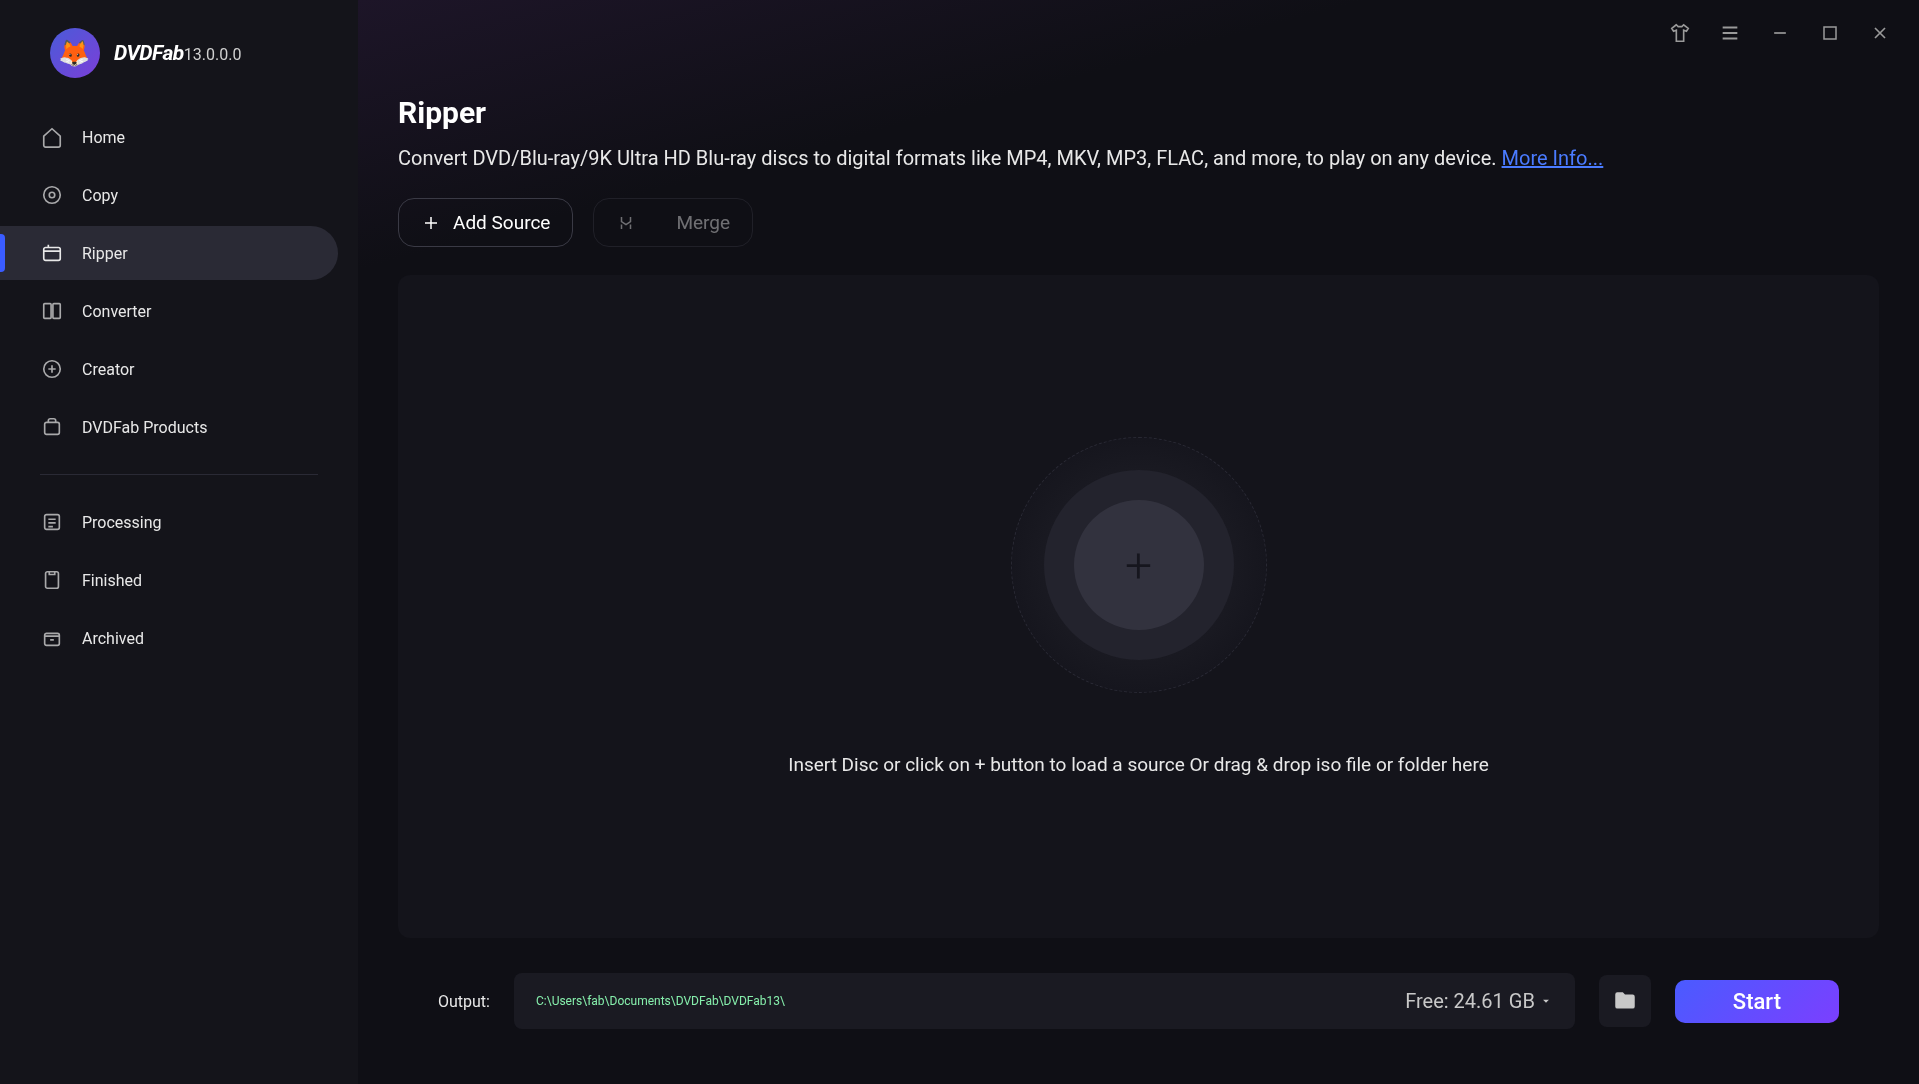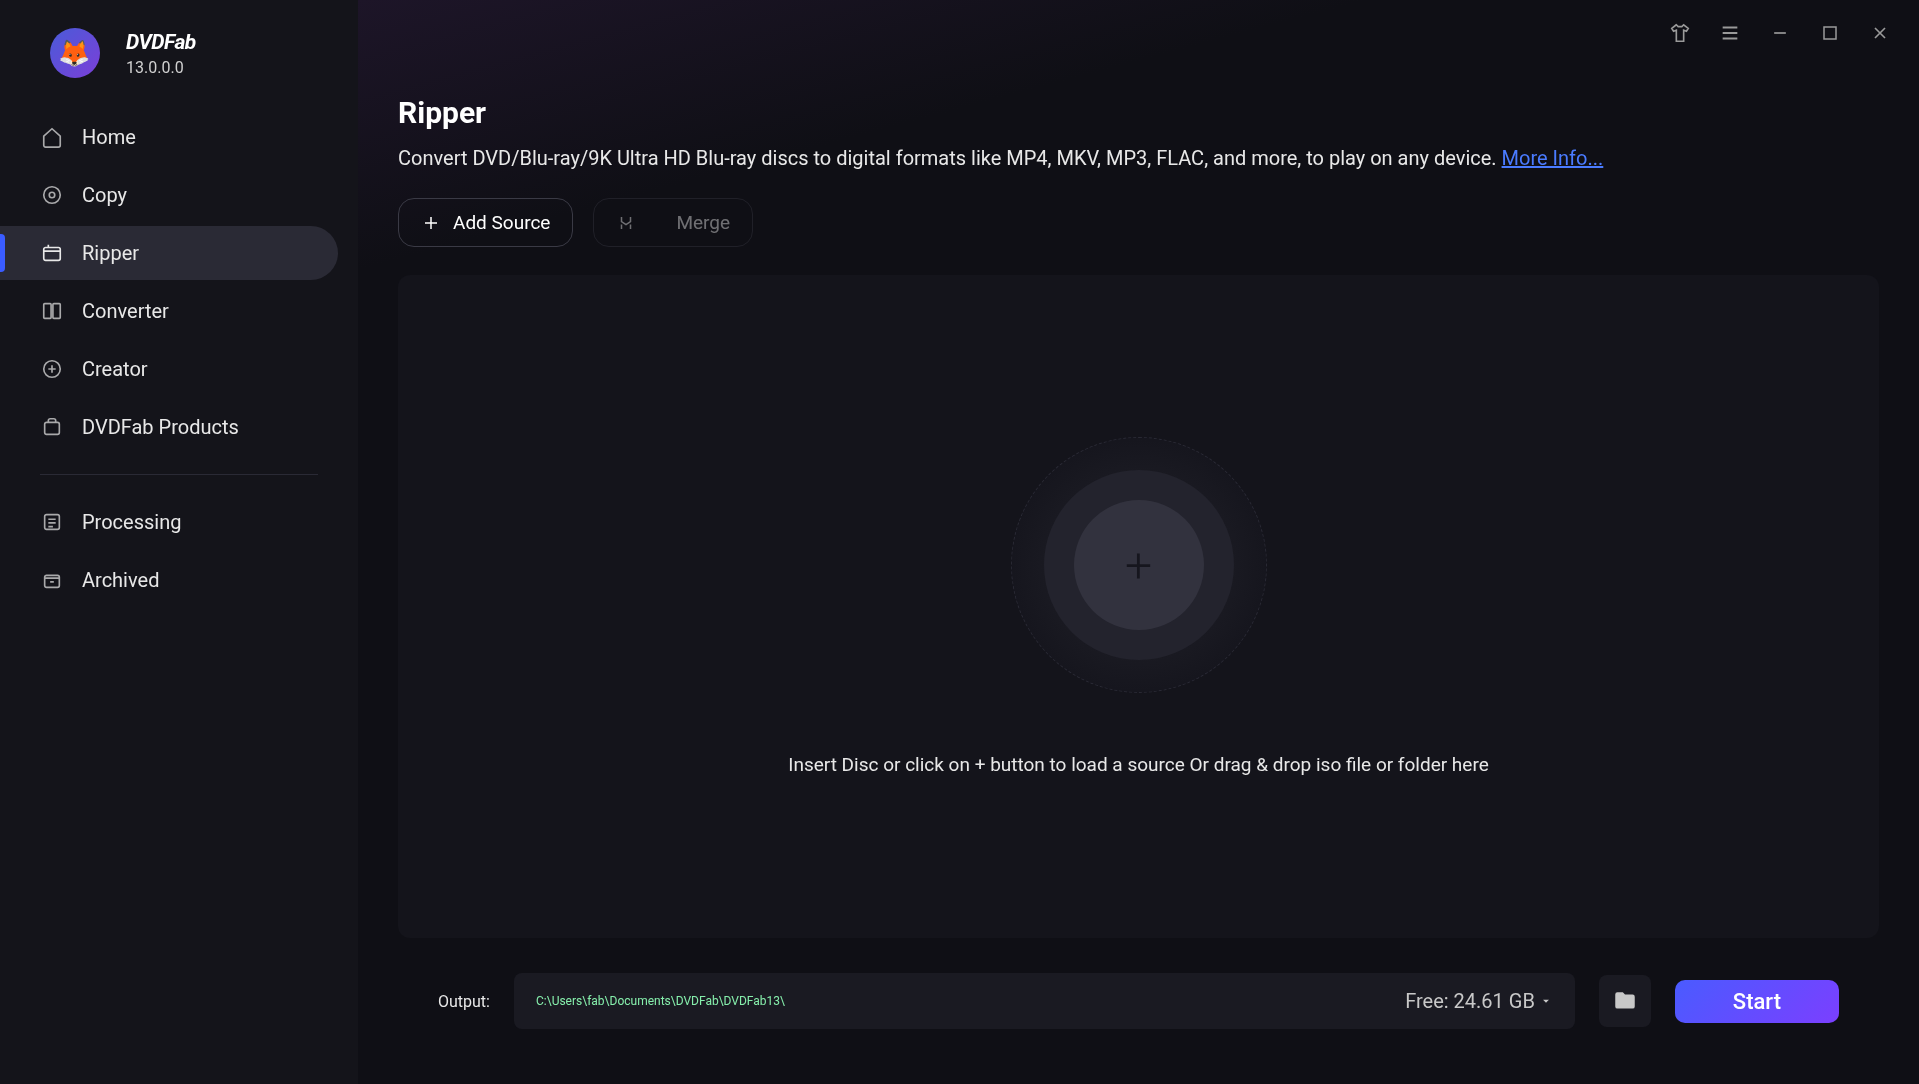"DVDFab" .logo-text { flex-direction: column -> row; margin-left: 12px -> none }
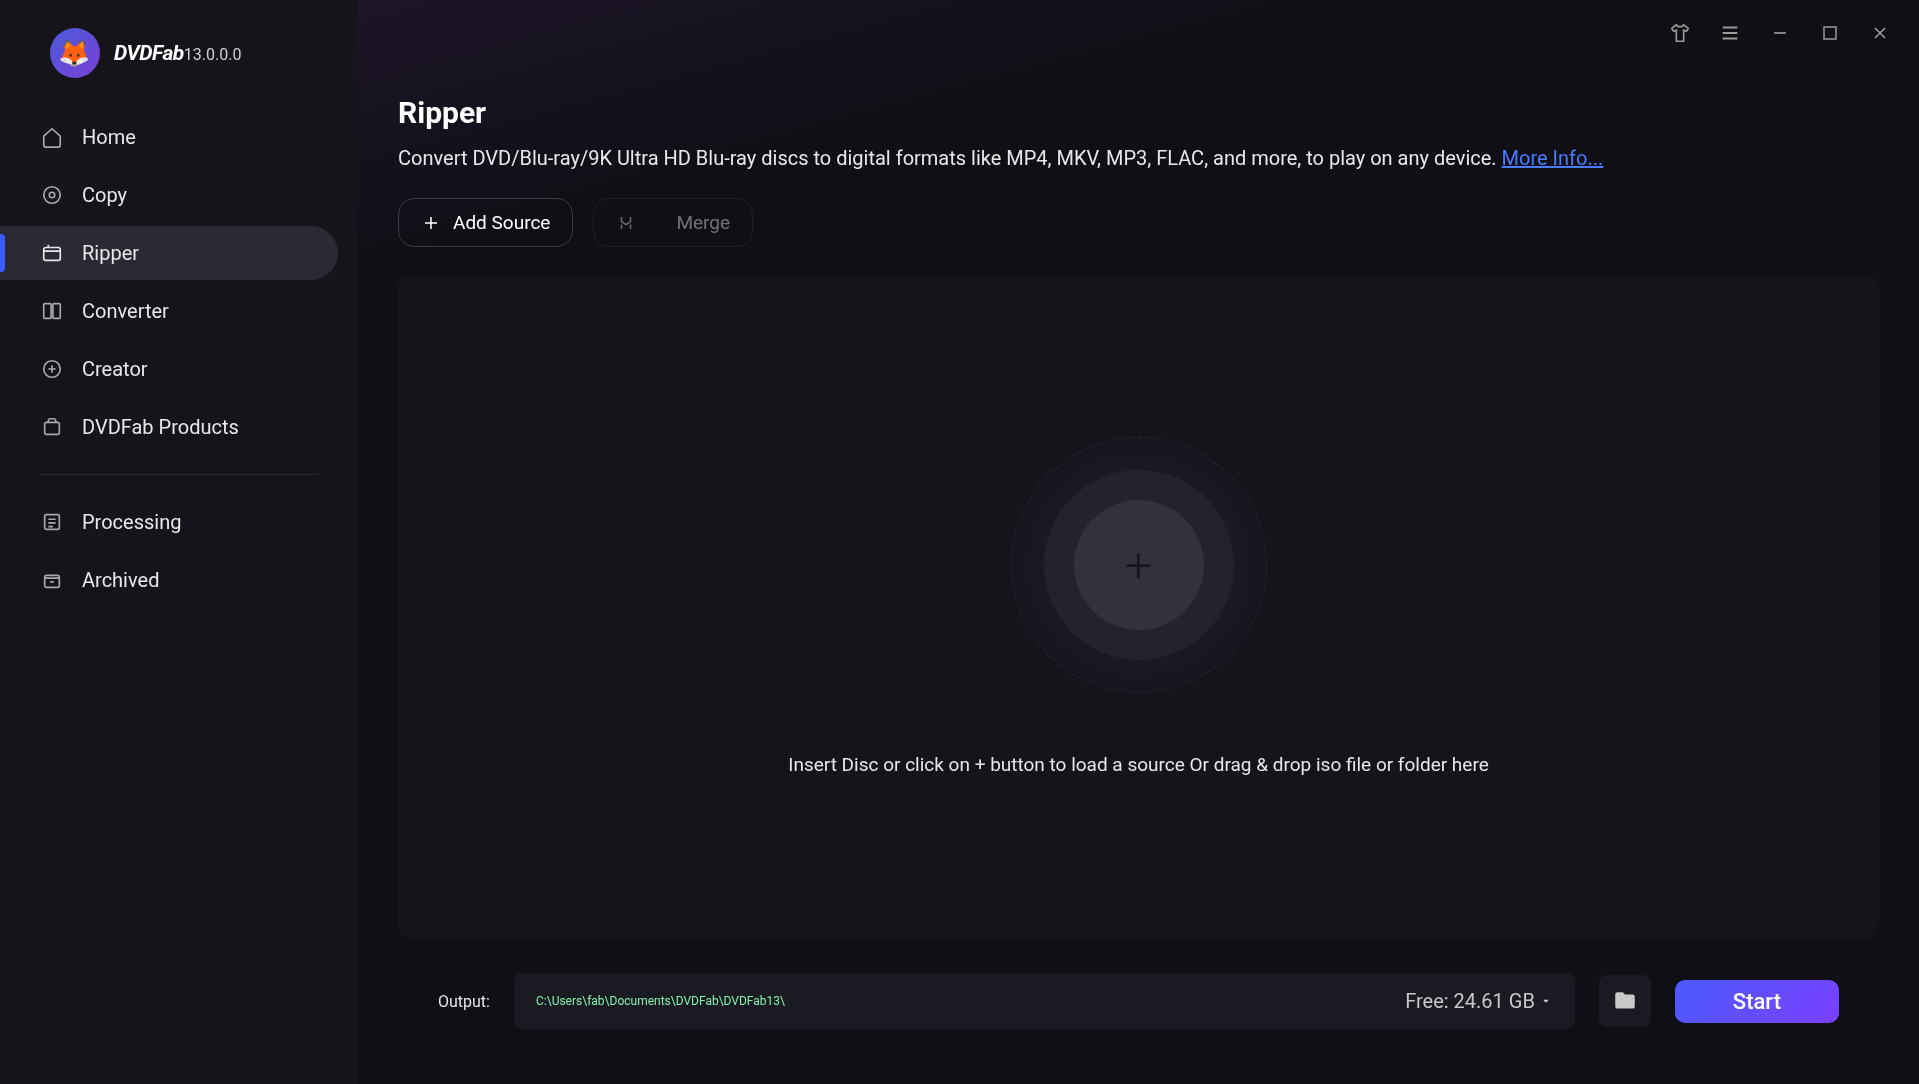"Home" .nav-item { font-size: 20px -> 16px }
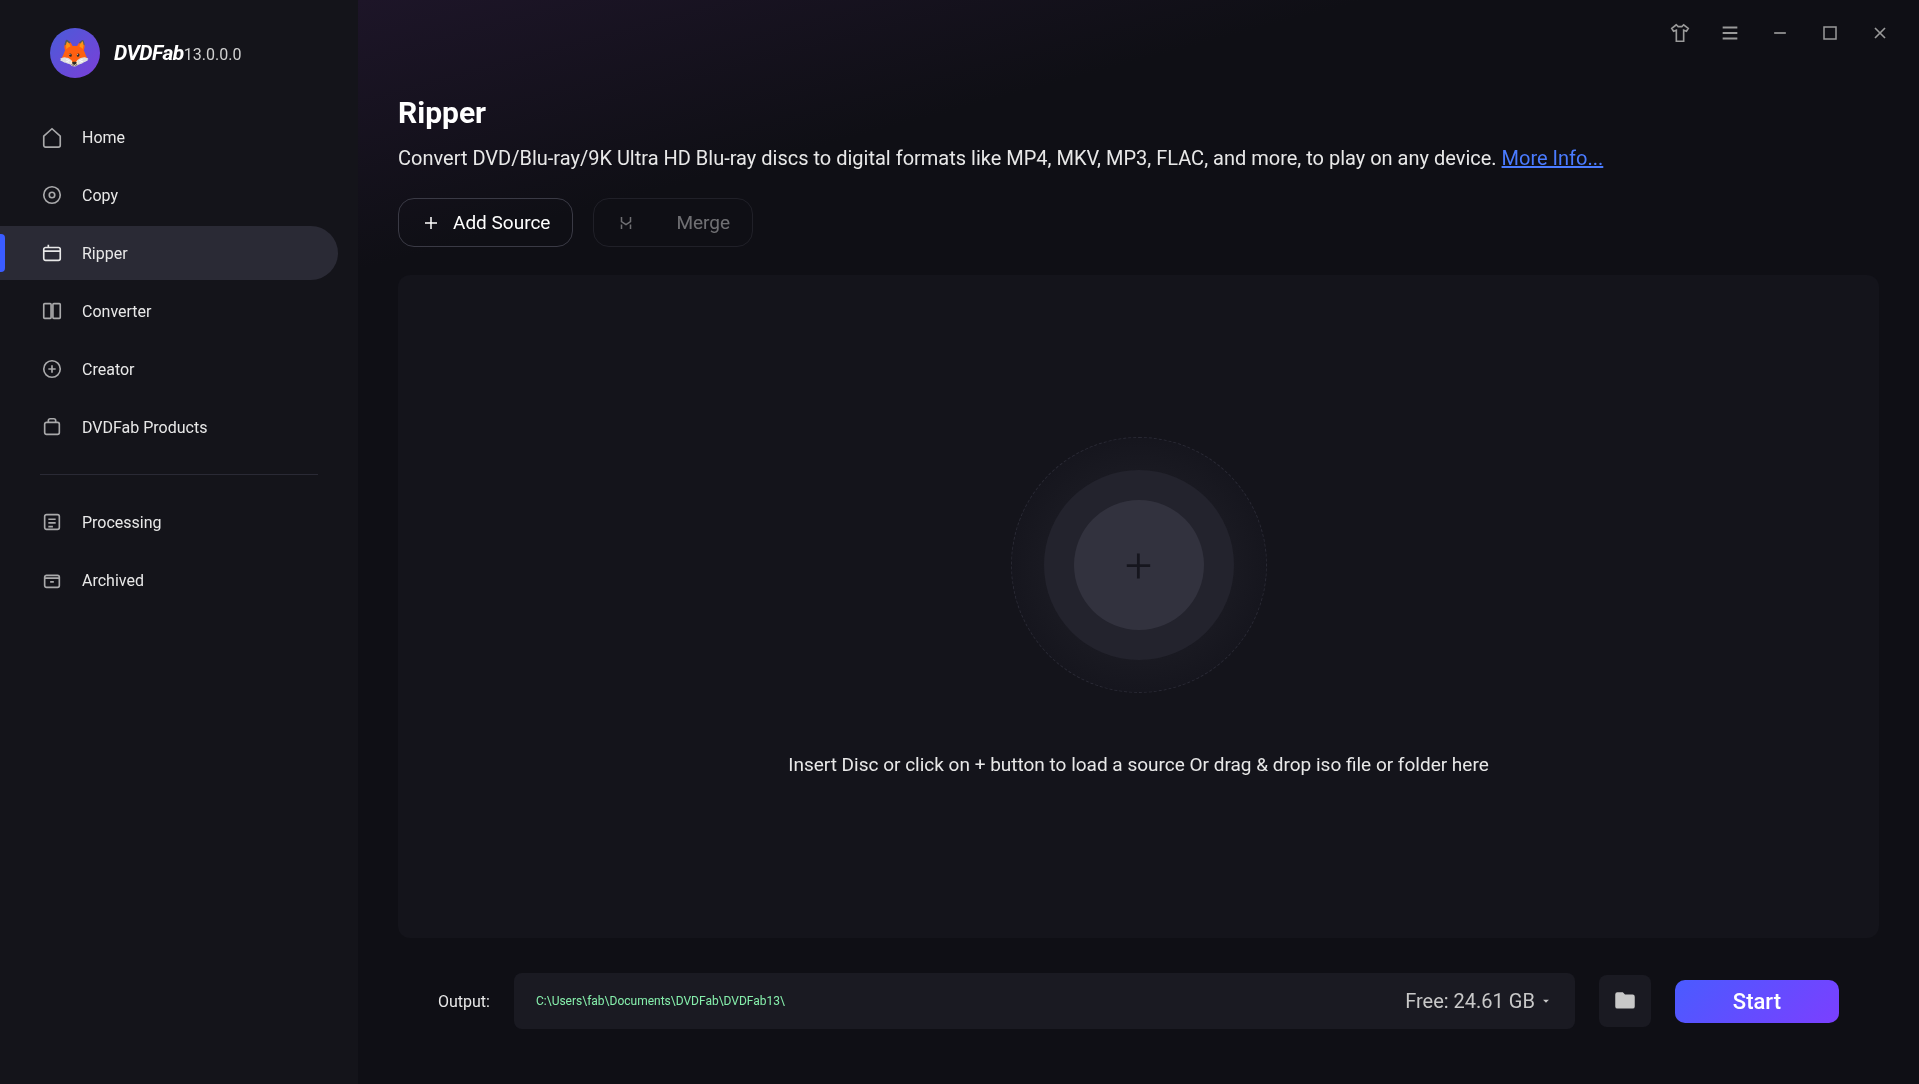"Finished" div.nav-item { html: none -> <div> <span> <svg> <rect></rect> <path></path> </svg> </span> <span>Finished</span> </div> }
